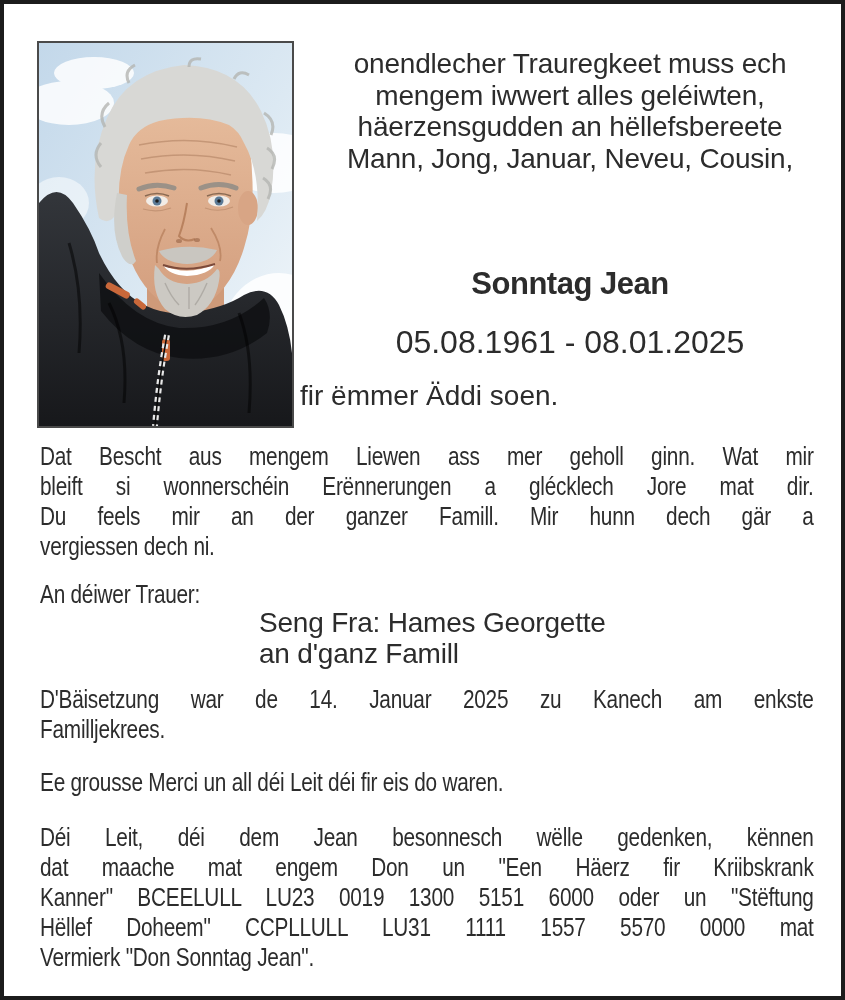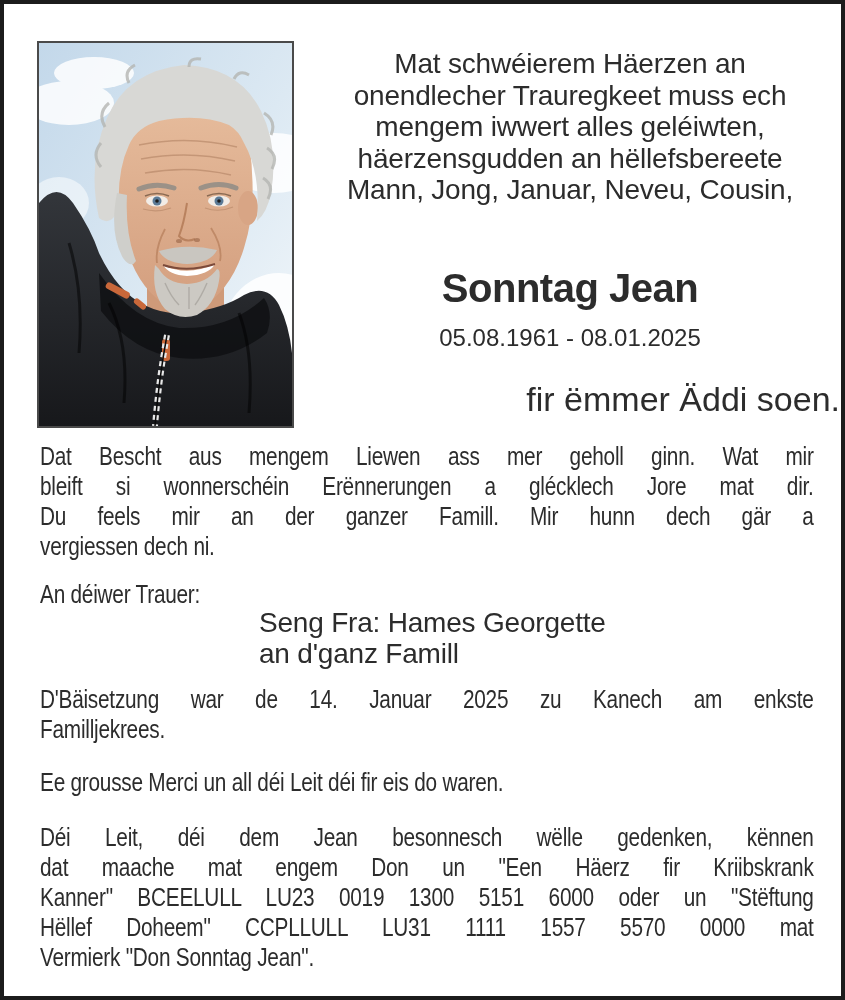"Mat schwéierem Häerzen an" div.hline { html: <div>Mat schwéierem Häerzen an</div> -> none }
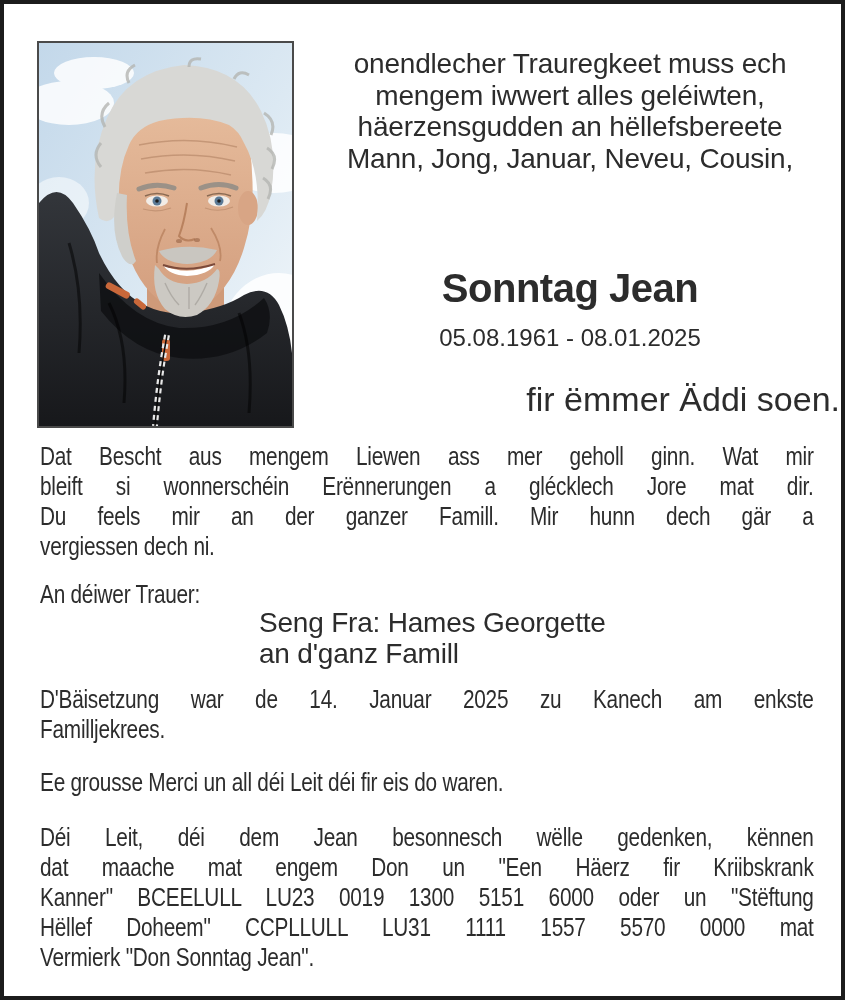"Sonntag Jean" .name { font-size: 40px -> 31px }
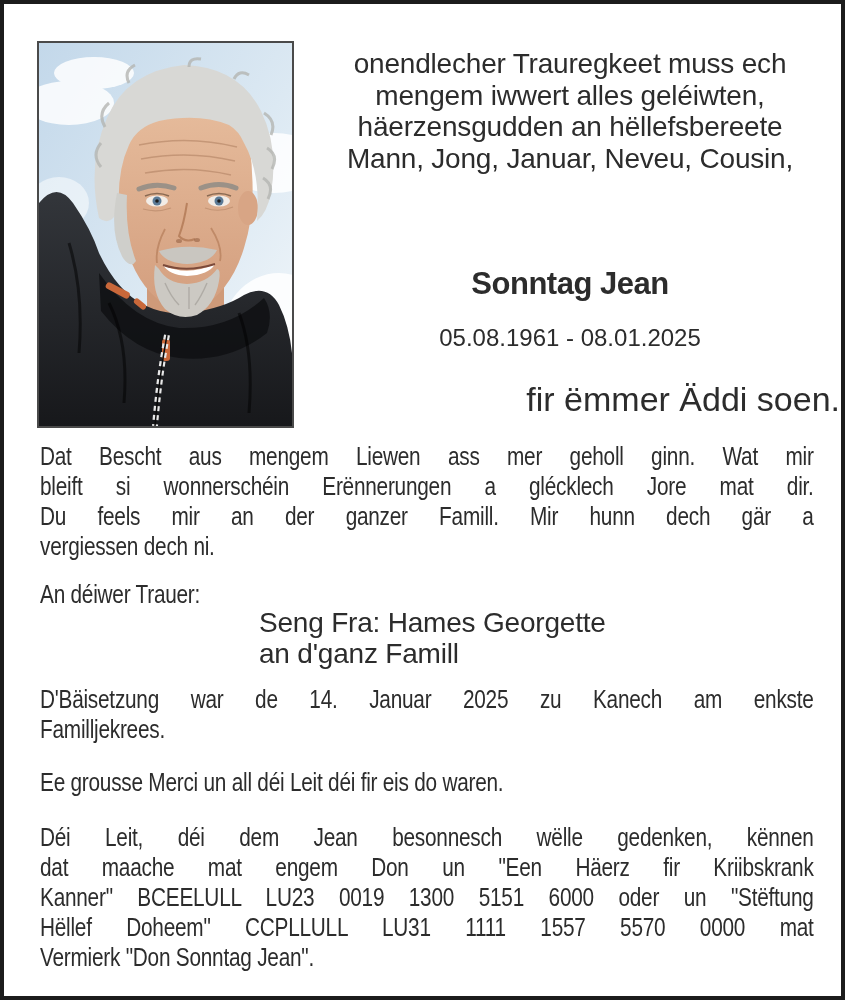"05.08.1961 - 08.01.2025" .dates { font-size: 24px -> 32px }
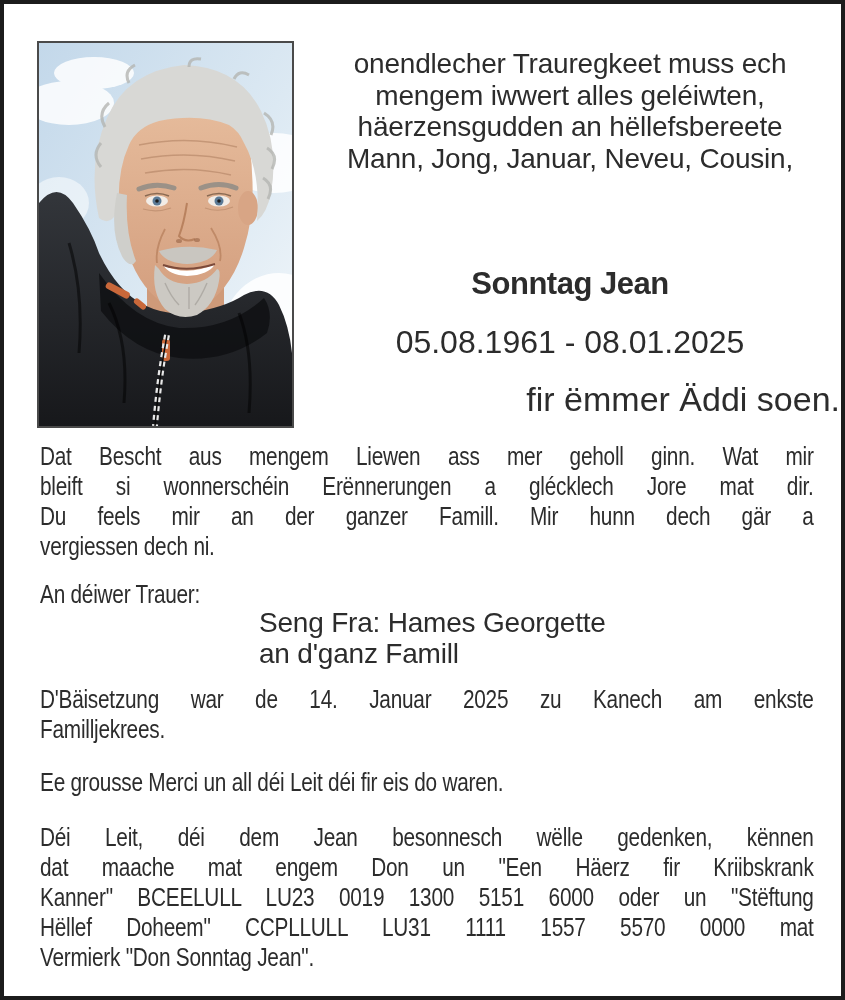"fir ëmmer Äddi soen." .farewell { font-size: 34px -> 28px; text-align: right -> left }
